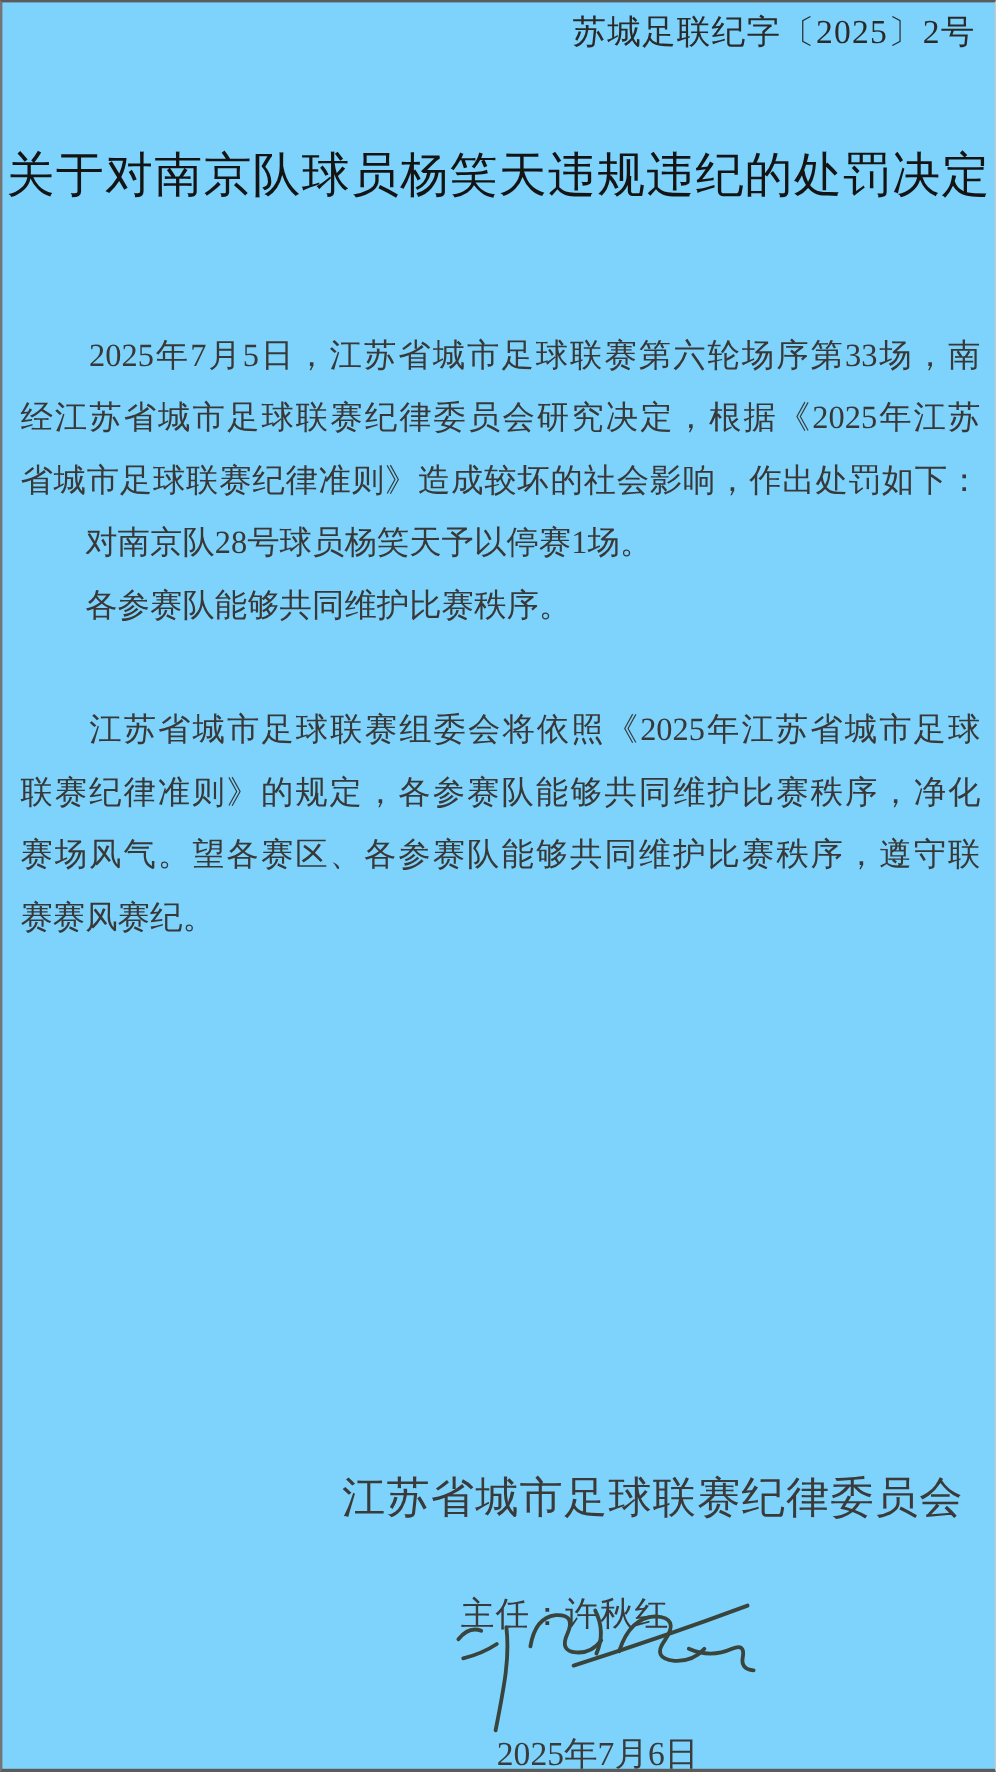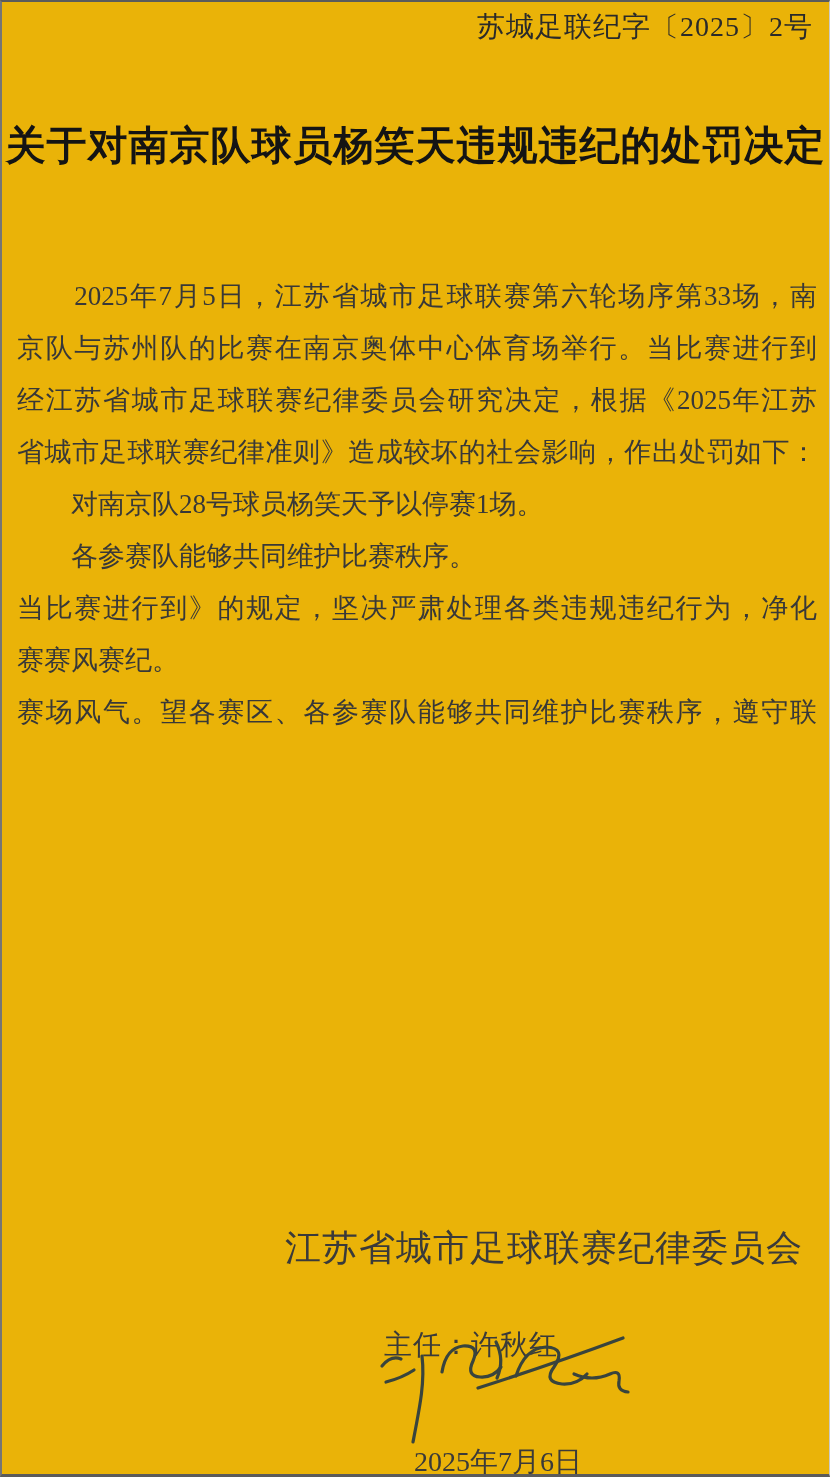"苏城足联纪字〔2025〕2号" .page { background: #eab308 -> #7dd3fc }
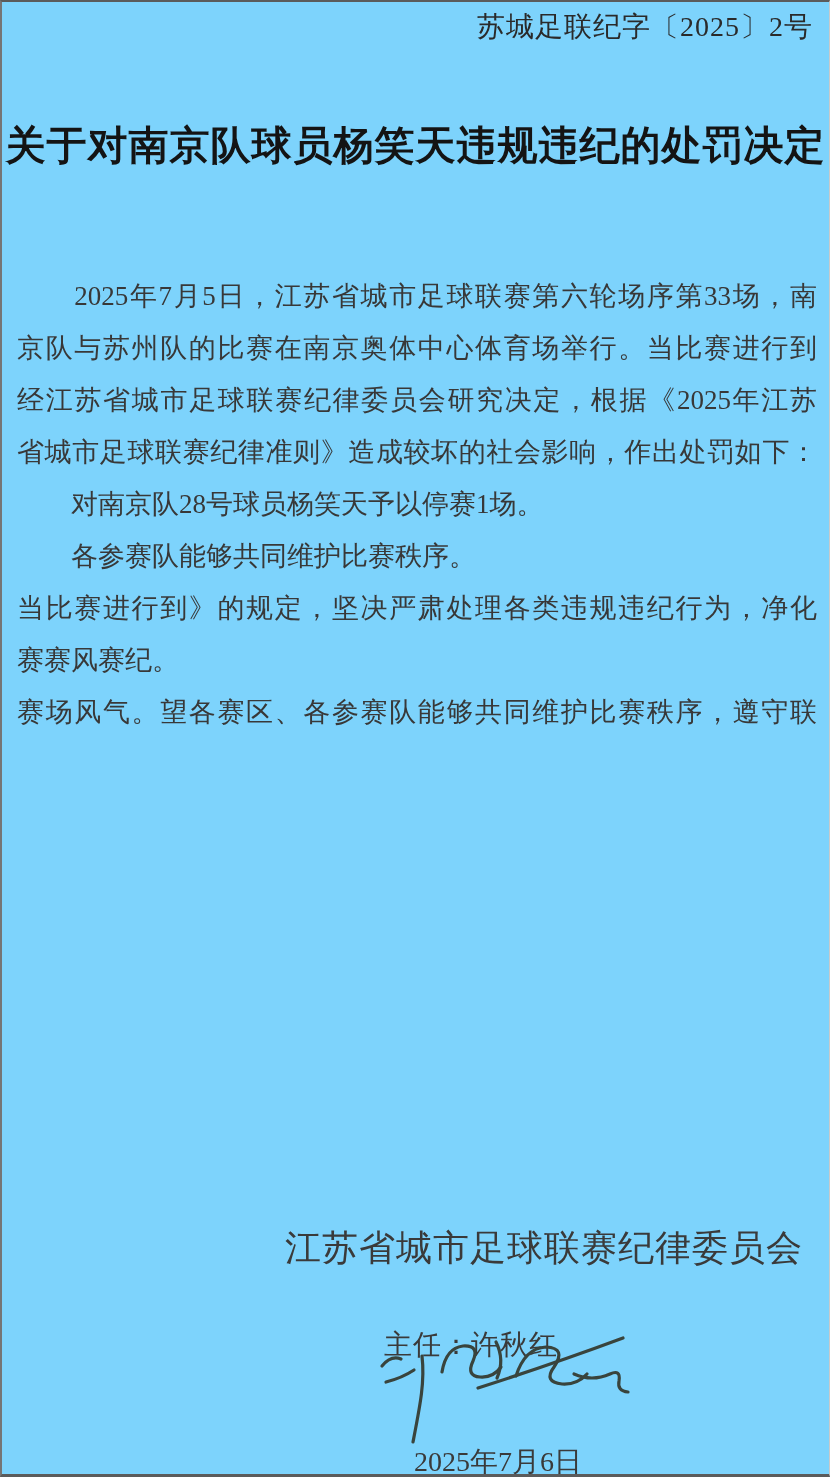"关于对南京队球员杨笑天违规违纪的处罚决定" .title { font-weight: 700 -> 400 }
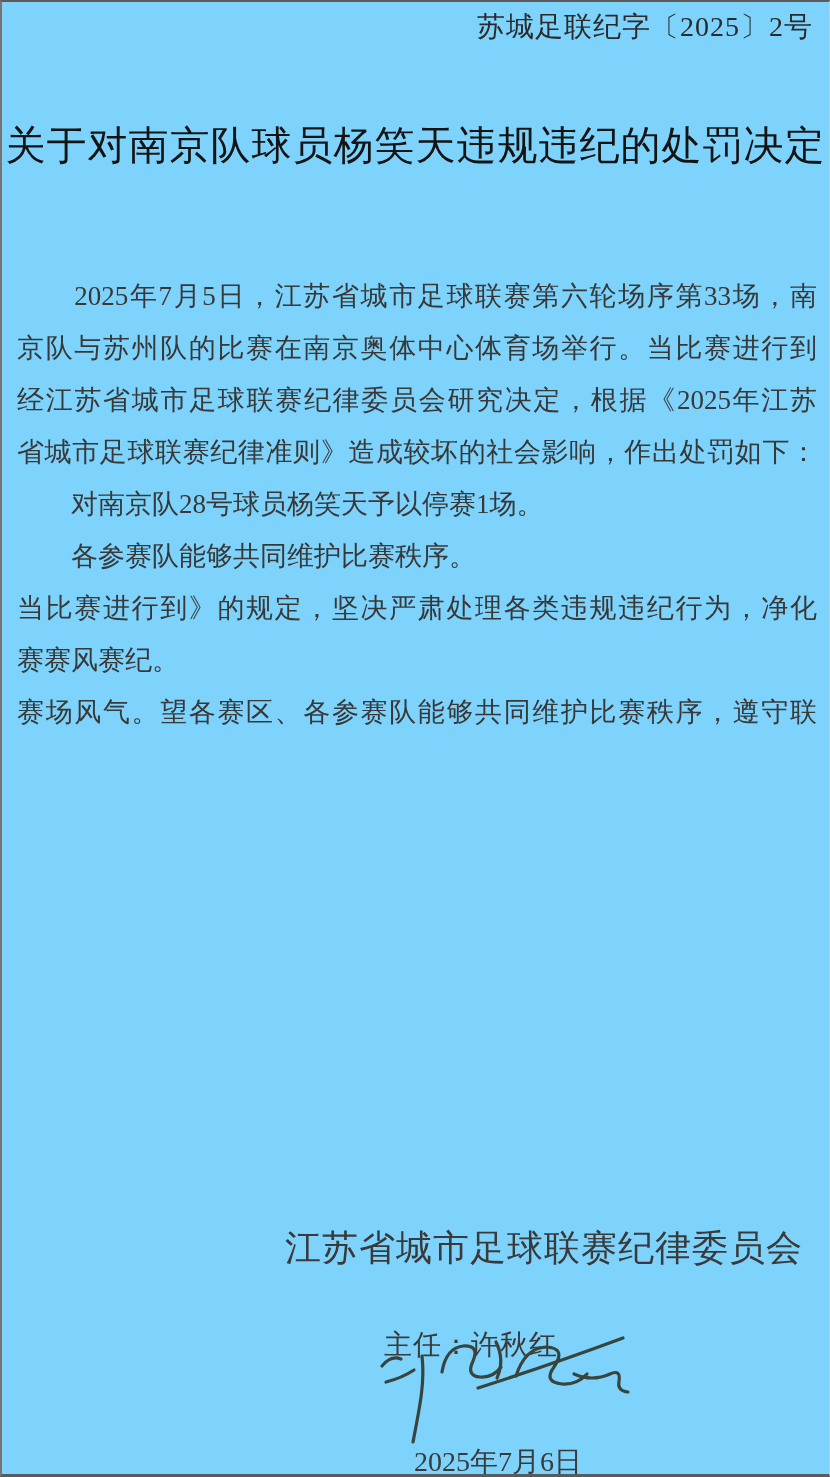"京队与苏州队的比赛在南京奥体中心体育场举行。当比赛进行到" div.line { html: <div>京队与苏州队的比赛在南京奥体中心体育场举行。当比赛进行到</div> -> none }
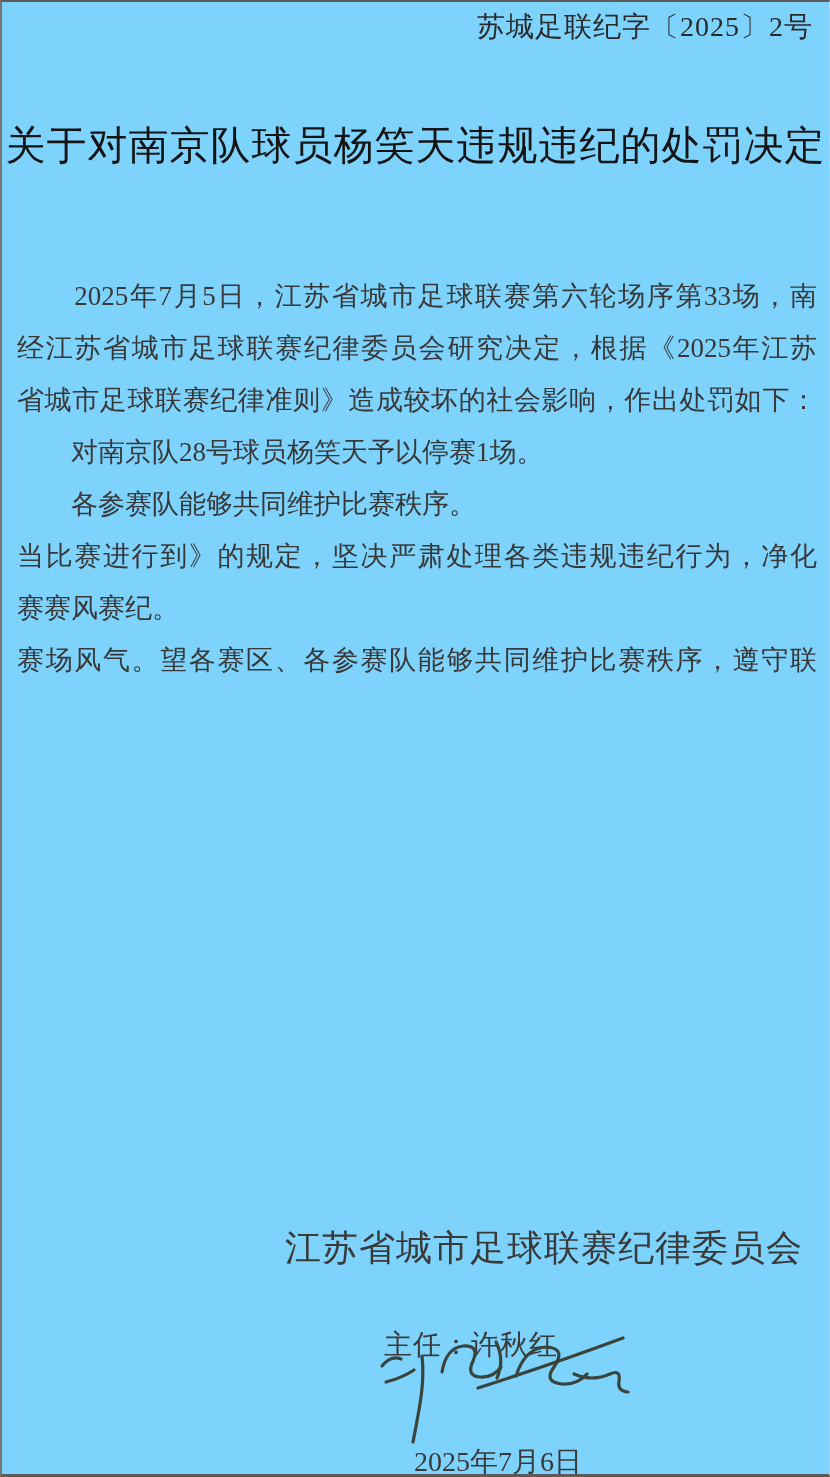"江苏省城市足球联赛组委会将依照《2025年江苏省城市足球" div.line { html: none -> <div> 江苏省城市足球联赛组委会将依照《2025年江苏省城市足球</div> }
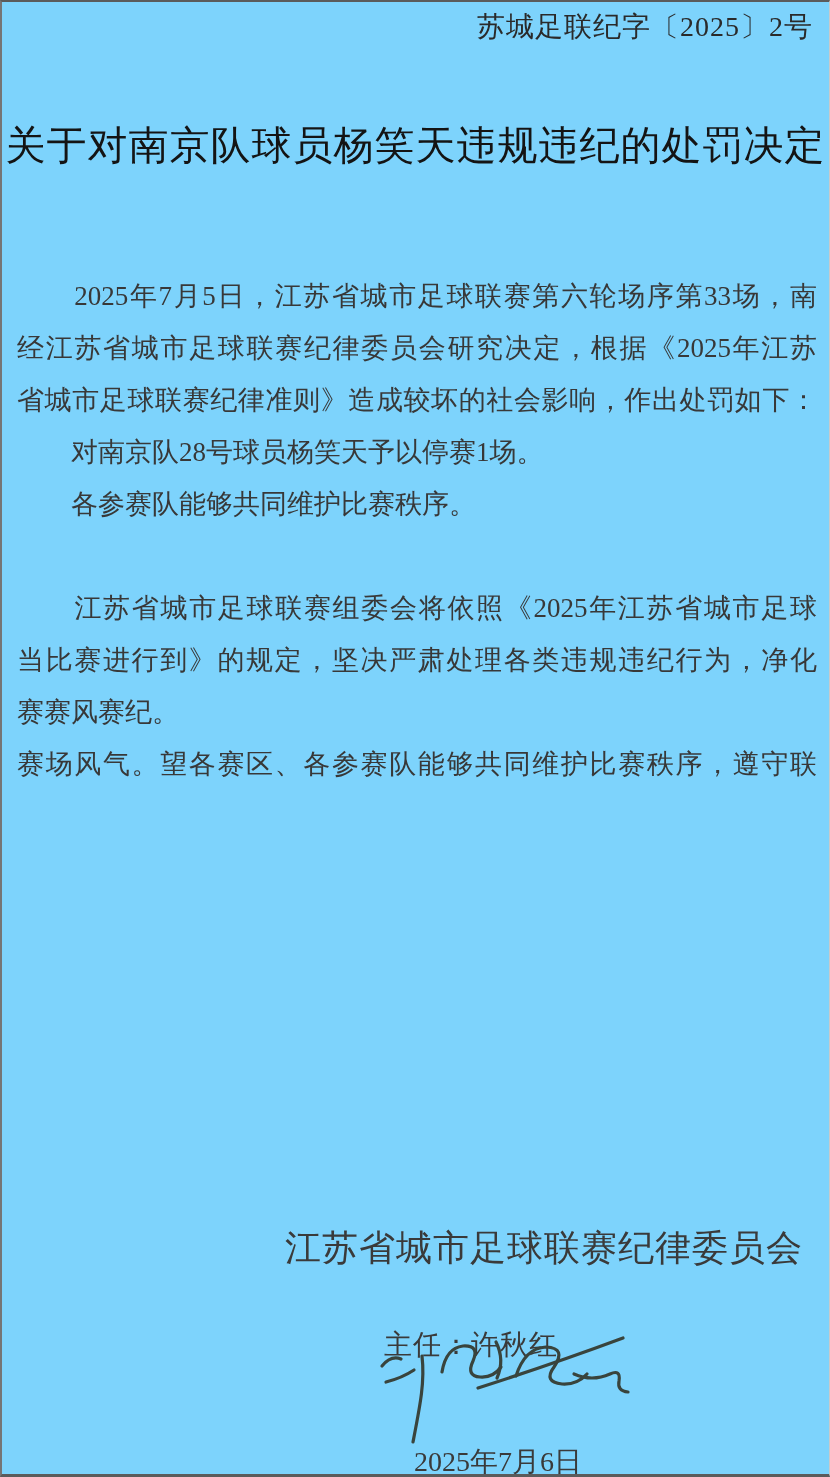"当比赛进行到》的规定，坚决严肃处理各类违规违纪行为，净化" div.line { text: 当比赛进行到》的规定，坚决严肃处理各类违规违纪行为 -> 联赛纪律准则》的规定，各参赛队能够共同维护比赛秩序 }
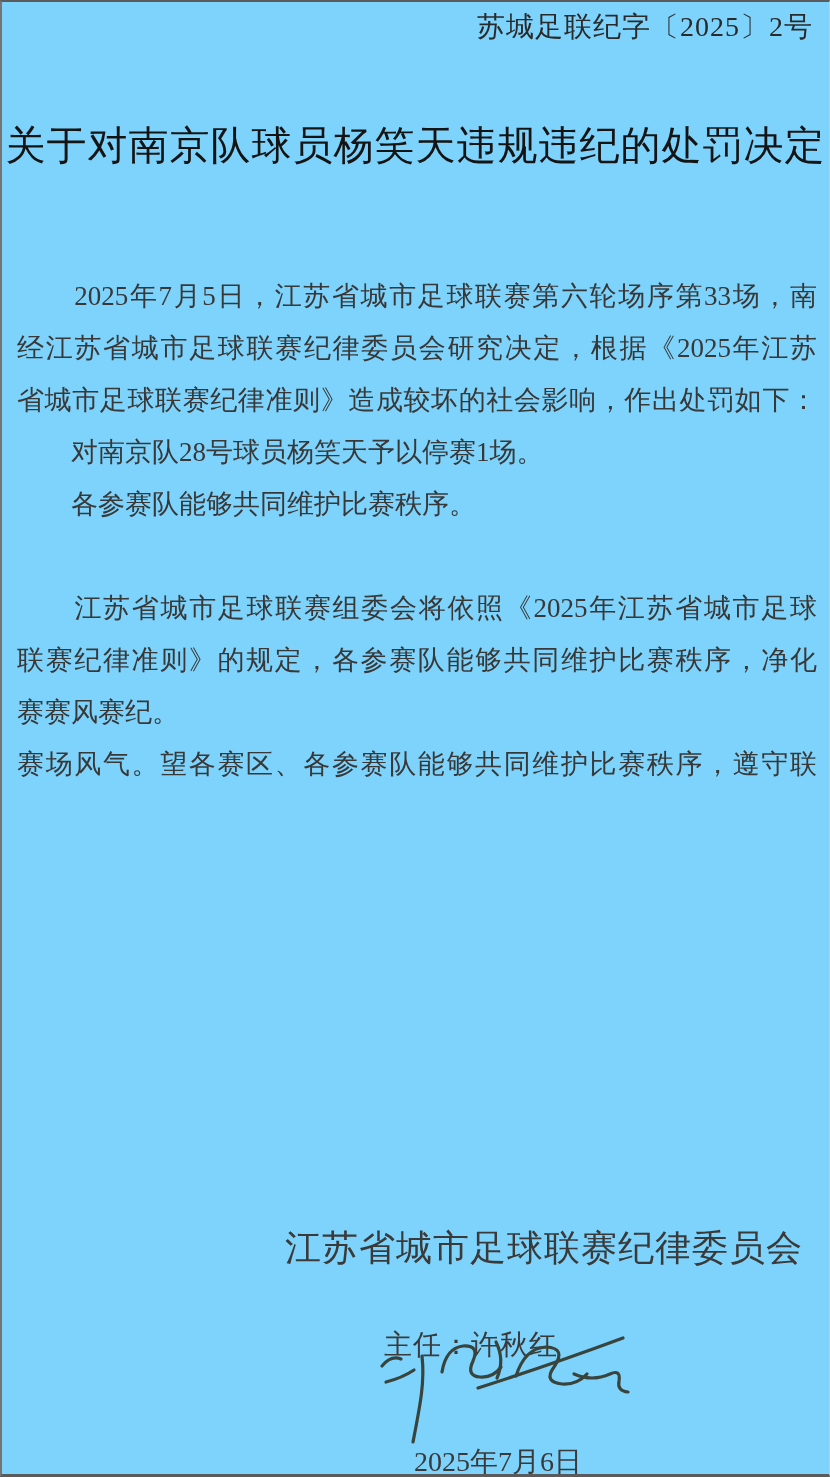"赛赛风赛纪。" div.line { order: before "赛场风气。望各赛区、各参赛队能够共同维护比赛秩序，遵守联" -> after "赛场风气。望各赛区、各参赛队能够共同维护比赛秩序，遵守联" }
